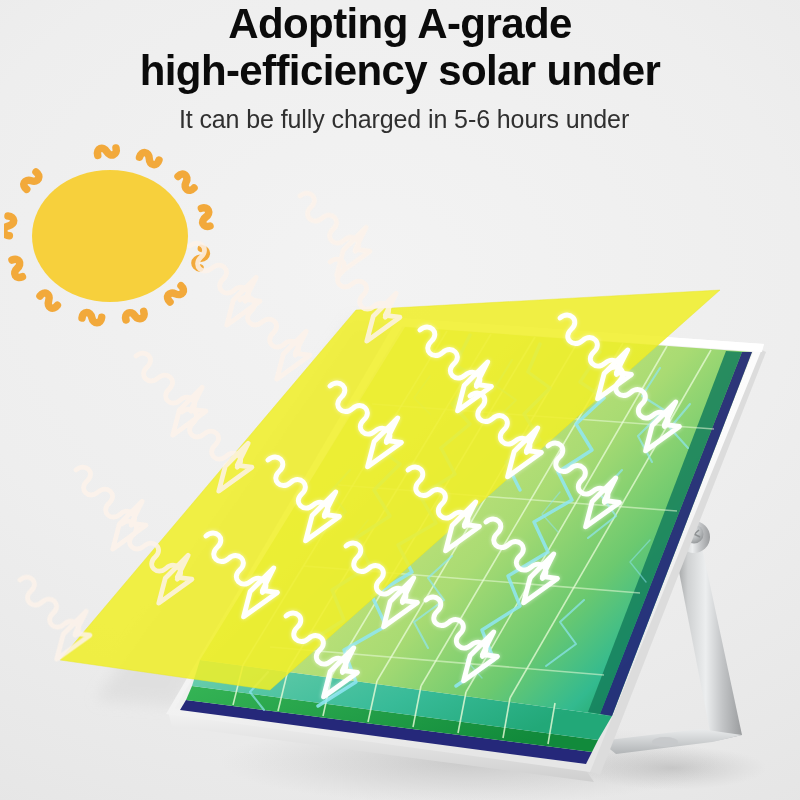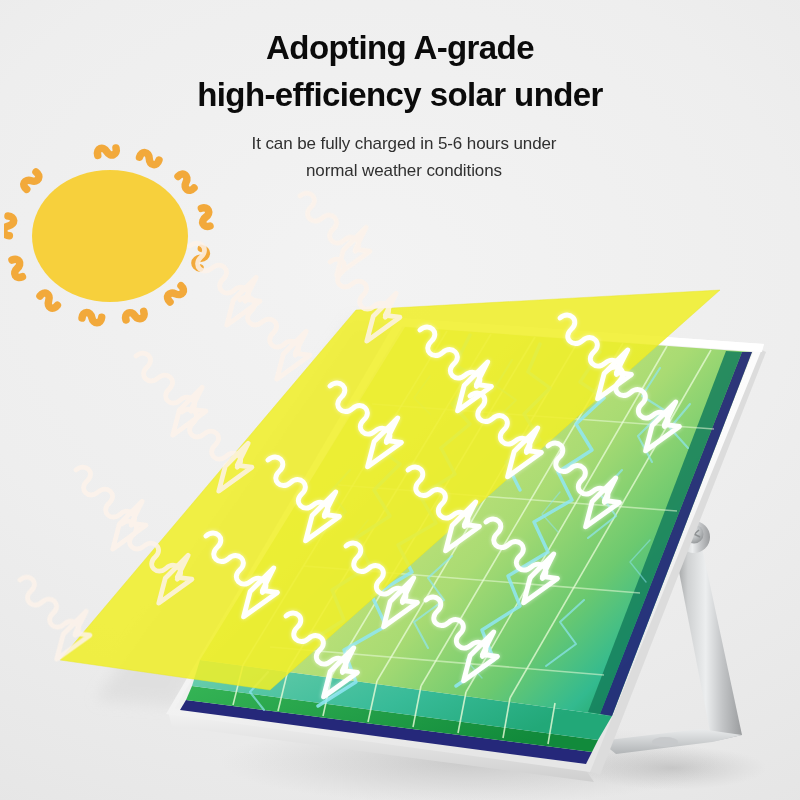"Adopting A-grade" .headline { font-size: 33px -> 42px; padding-top: 24px -> none }
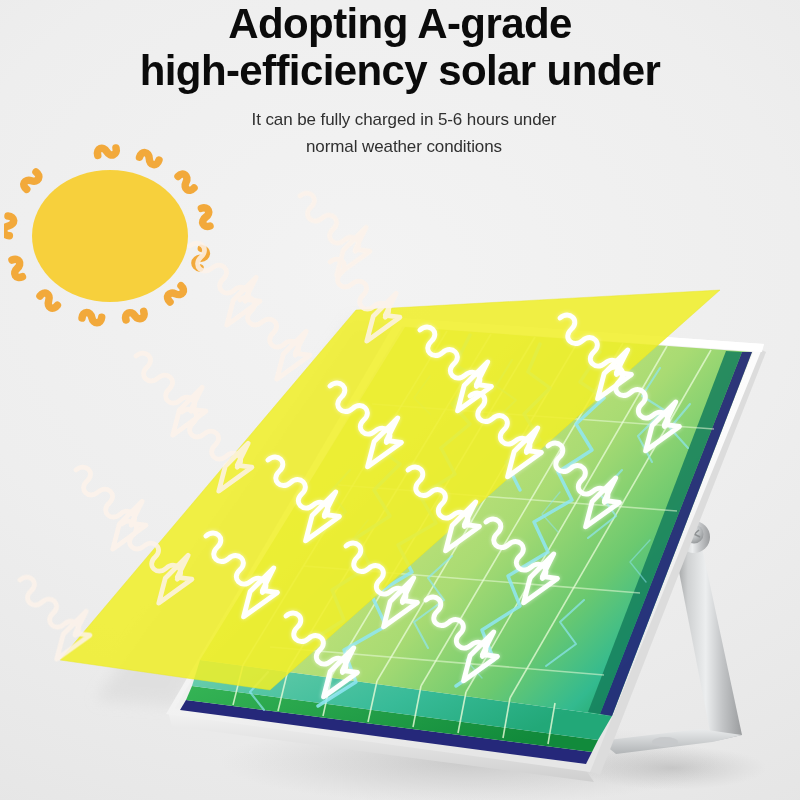"It can be fully charged" .subhead { font-size: 17px -> 25px }
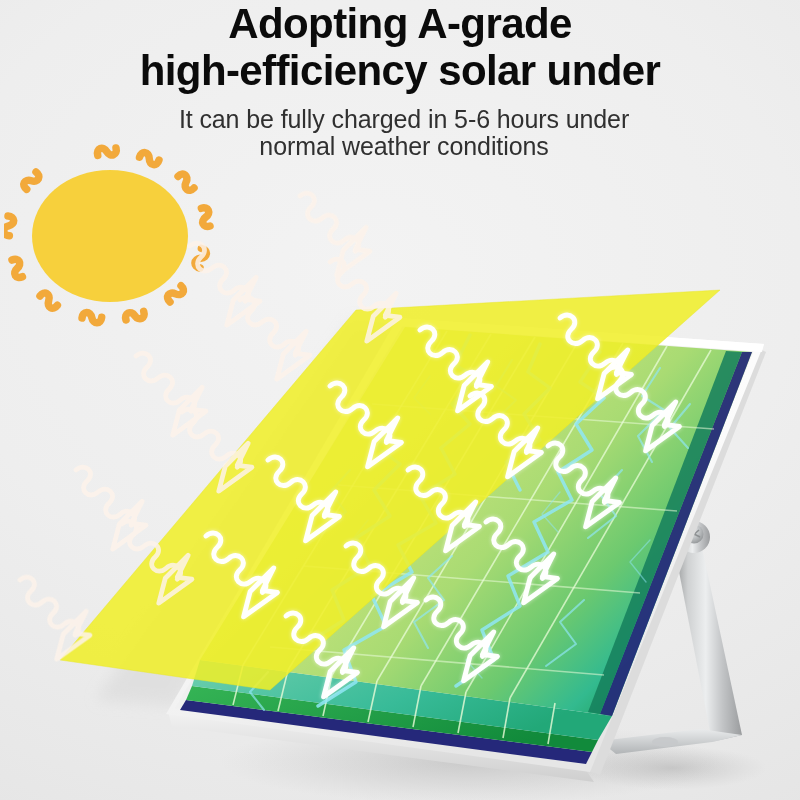"normal weather conditions" span { html: <span>normal weather conditions</span> -> none }
